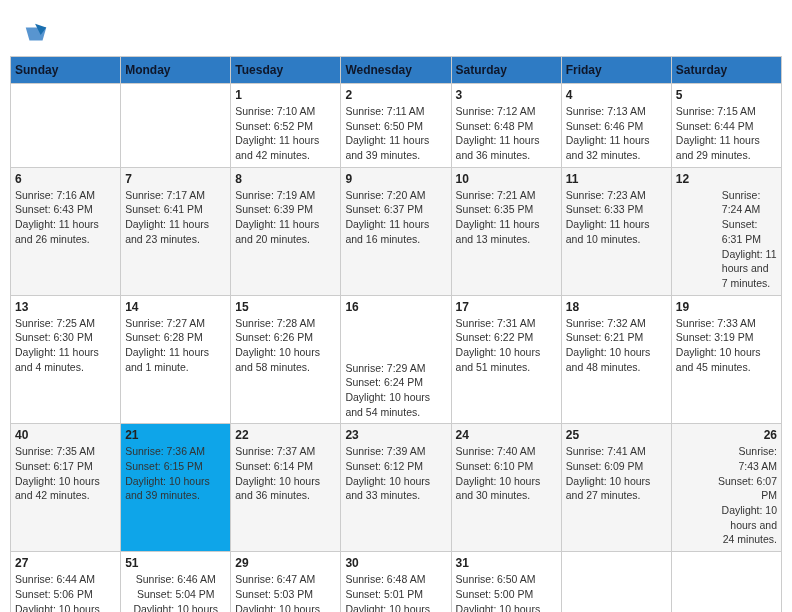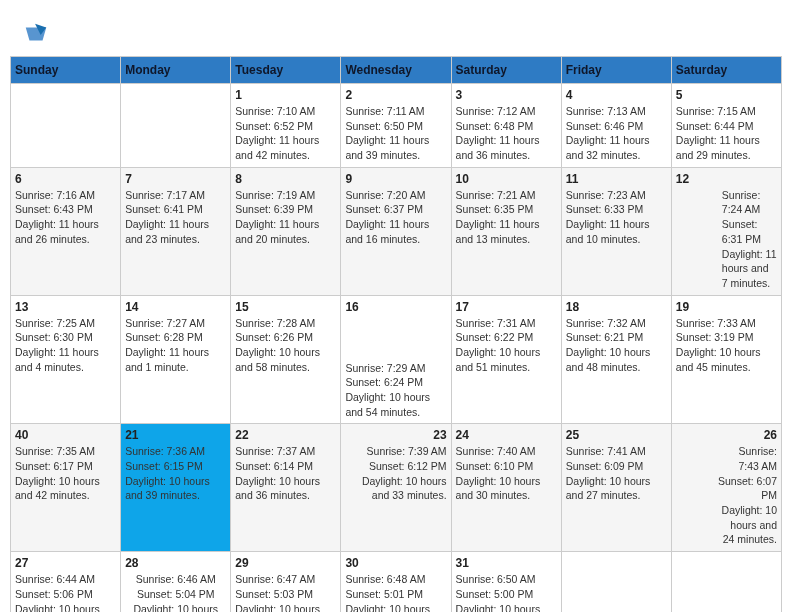"23" td { text-align: right -> none }
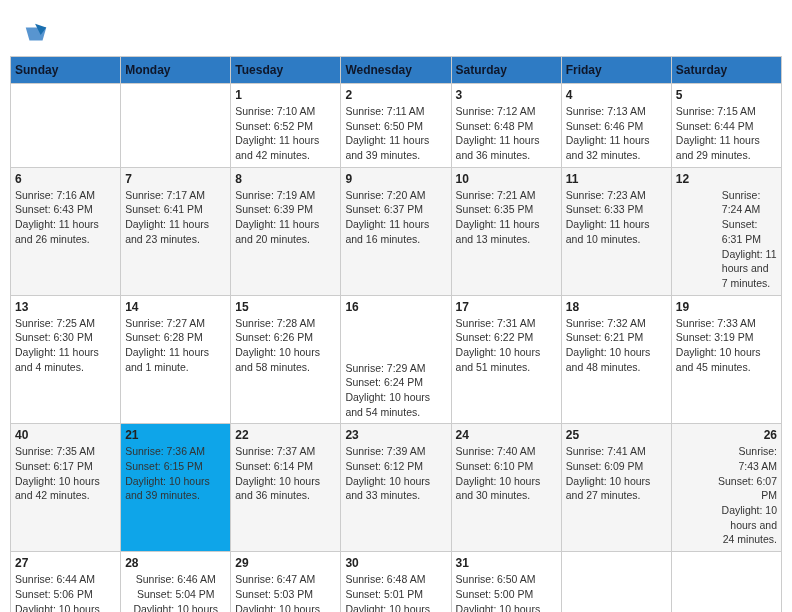"28" div.day-number { text: 28 -> 51 }
